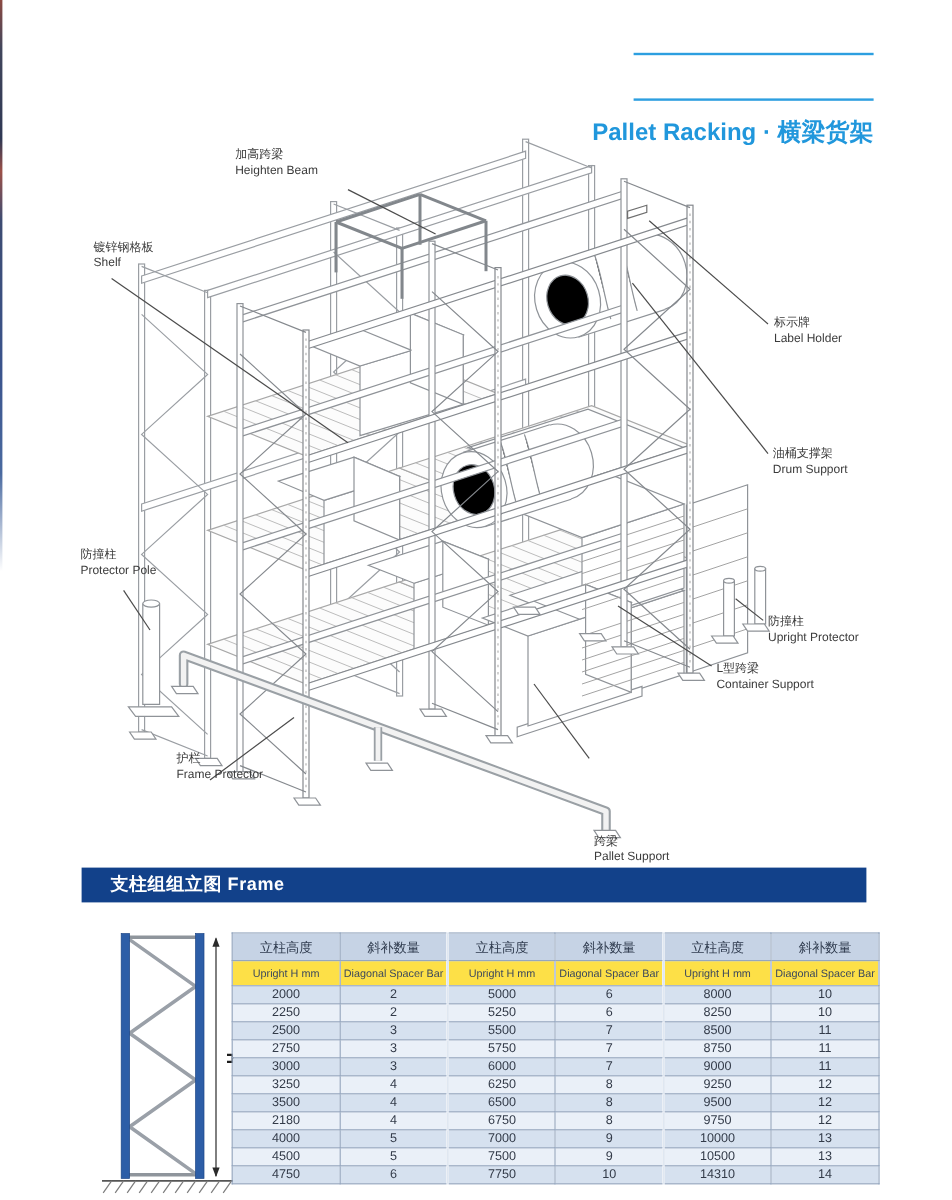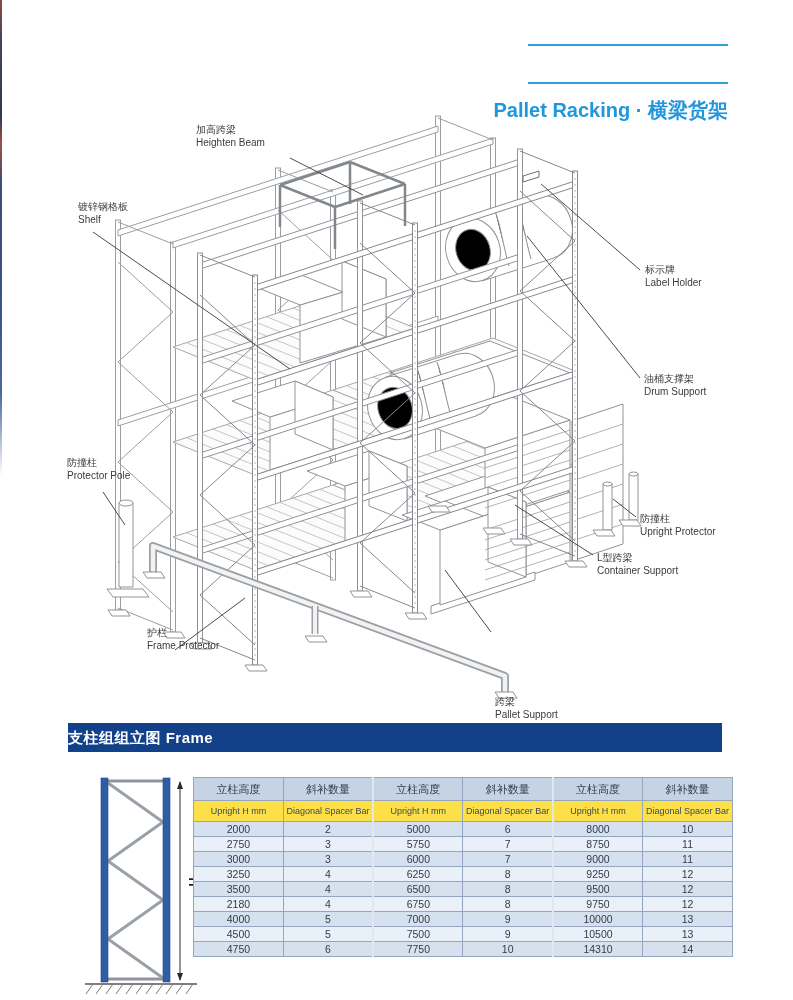"支柱组组立图 Frame" .section-banner { padding-left: none -> 24px }
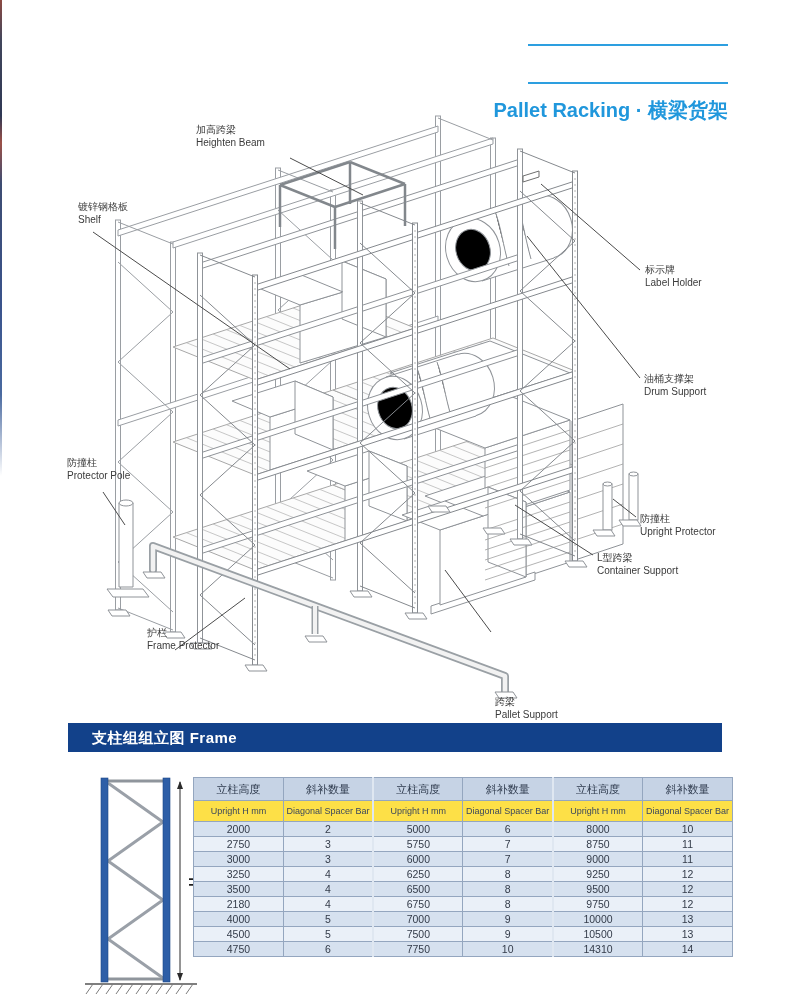"2250" tr { html: none -> <tr> <td>2250</td> <td>2</td> <td>5250</td> <td>6</td> <td>8250</td> <td>10</td> </tr> }
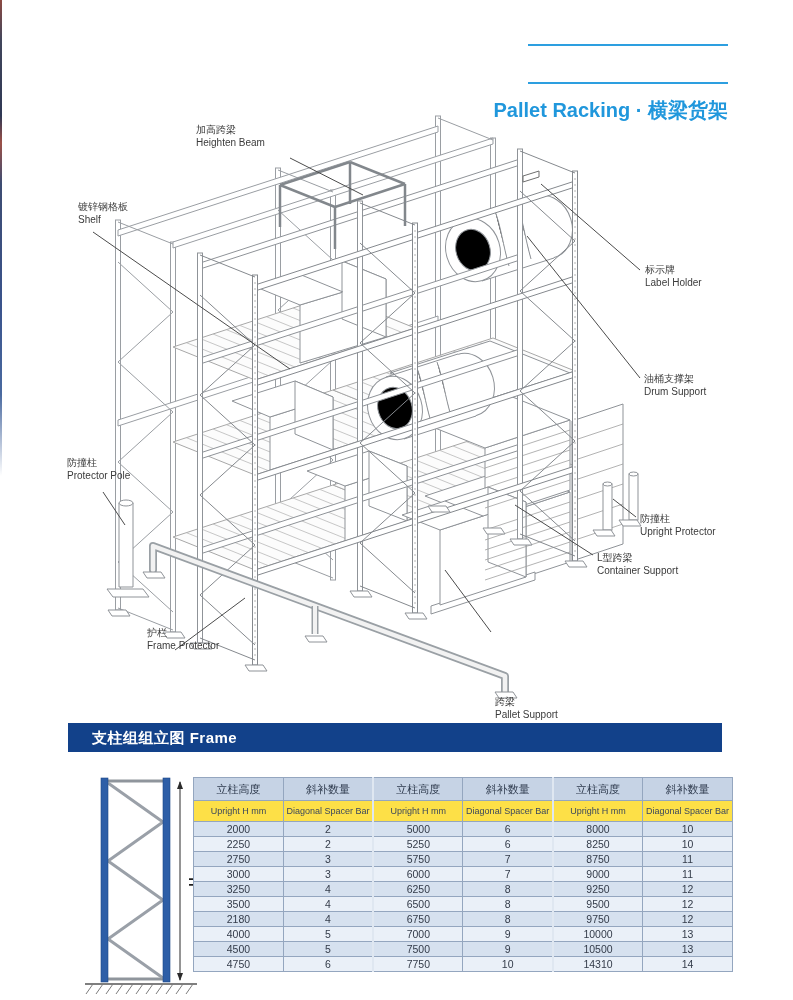"2500" tr { html: none -> <tr> <td>2500</td> <td>3</td> <td>5500</td> <td>7</td> <td>8500</td> <td>11</td> </tr> }
